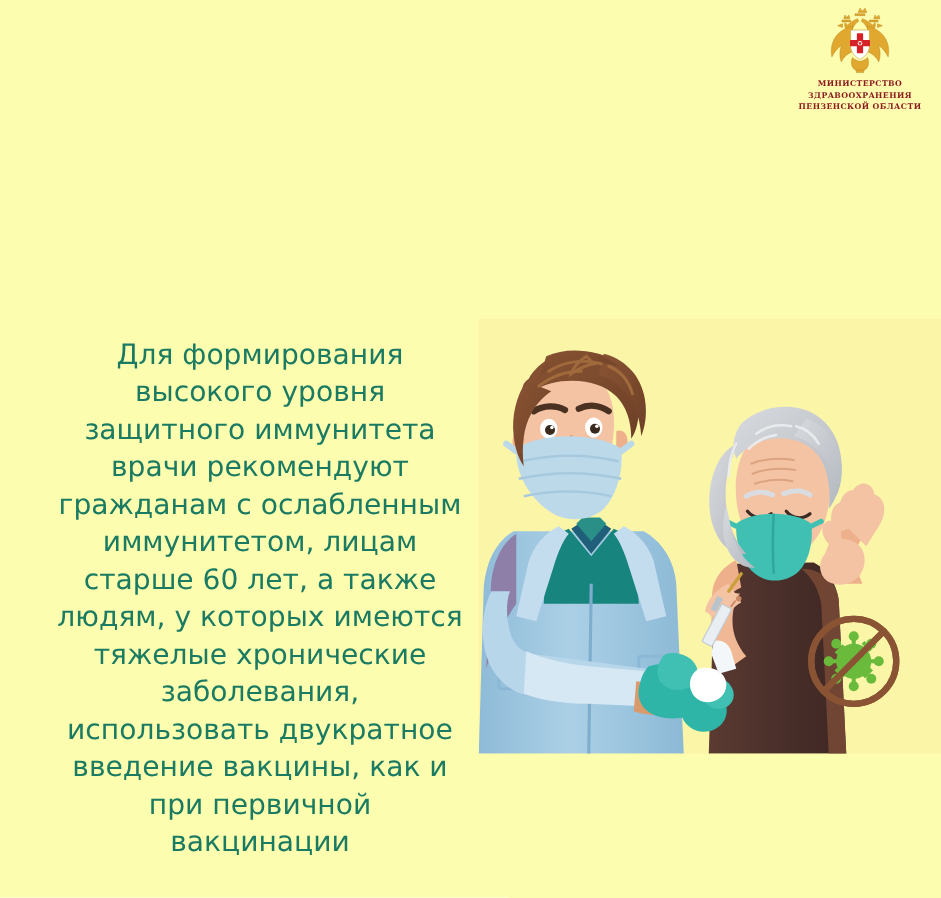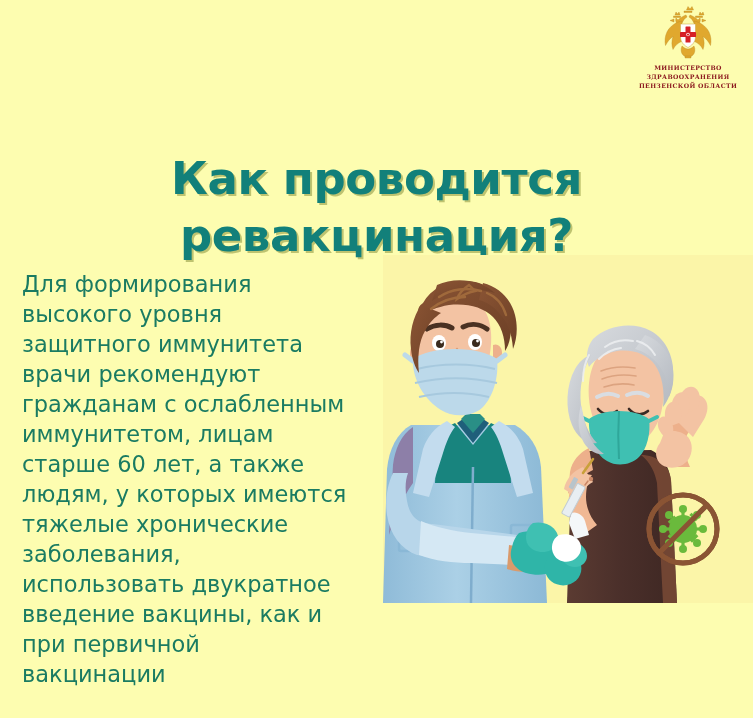"Как проводится" h1 { html: <h1>Как проводится ревакцинация?</h1> -> none }
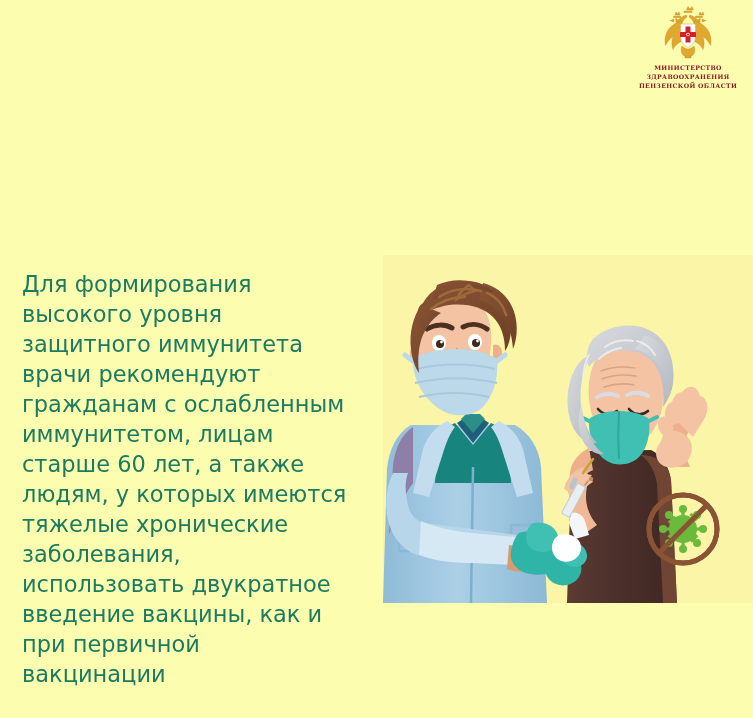"Для формирования" #poster-body { text-align: none -> center }
